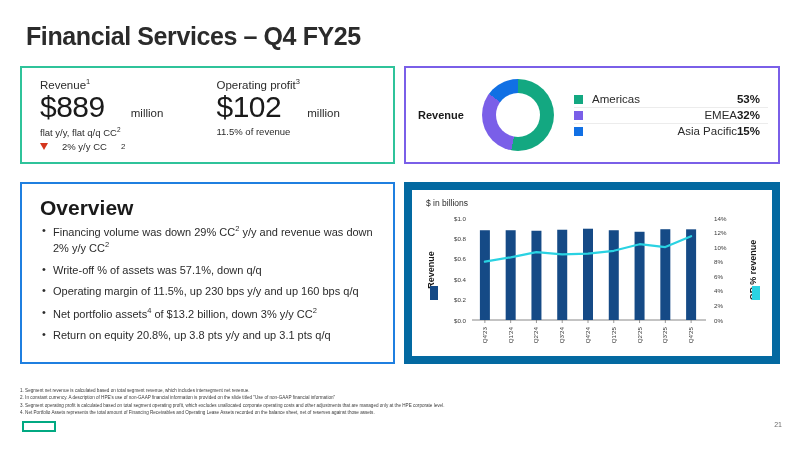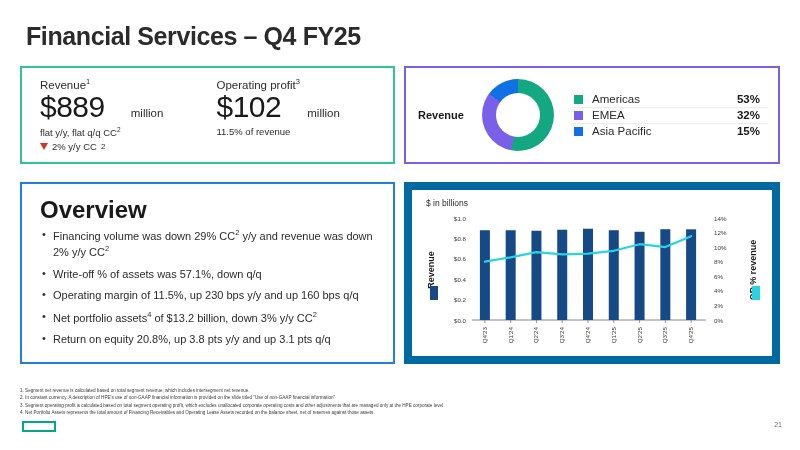"EMEA" .legend-row + .legend-row { text-align: none -> right }
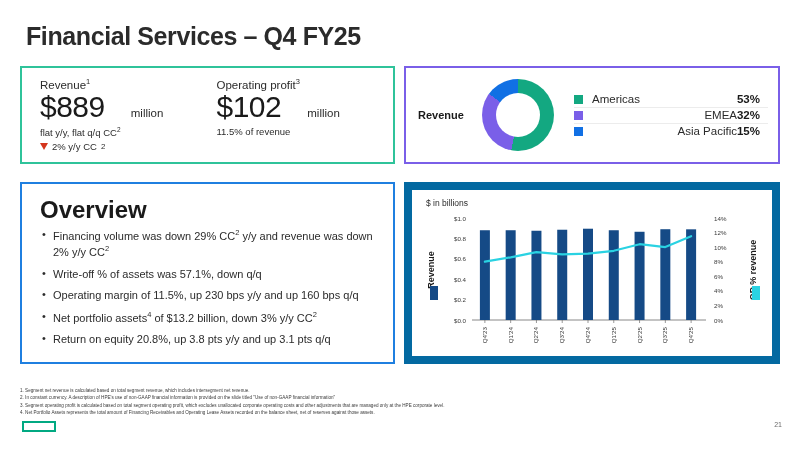"2% y/y CC" .kpi-delta { gap: 4px -> 14px }
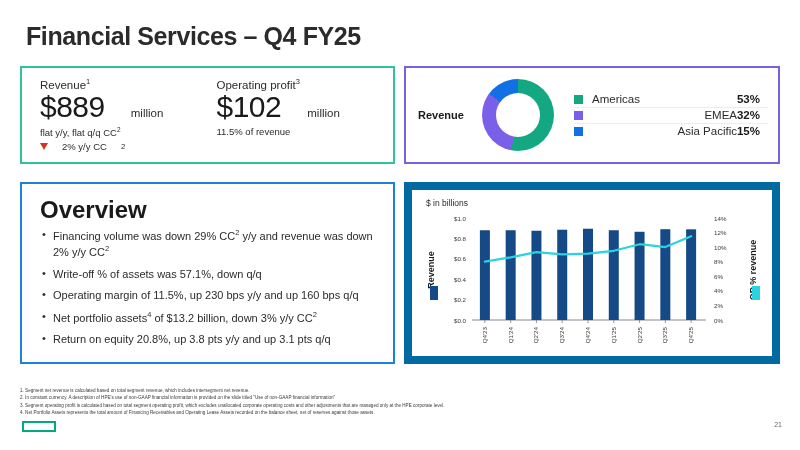"Overview" .ov-title { font-size: 24px -> 21px }
